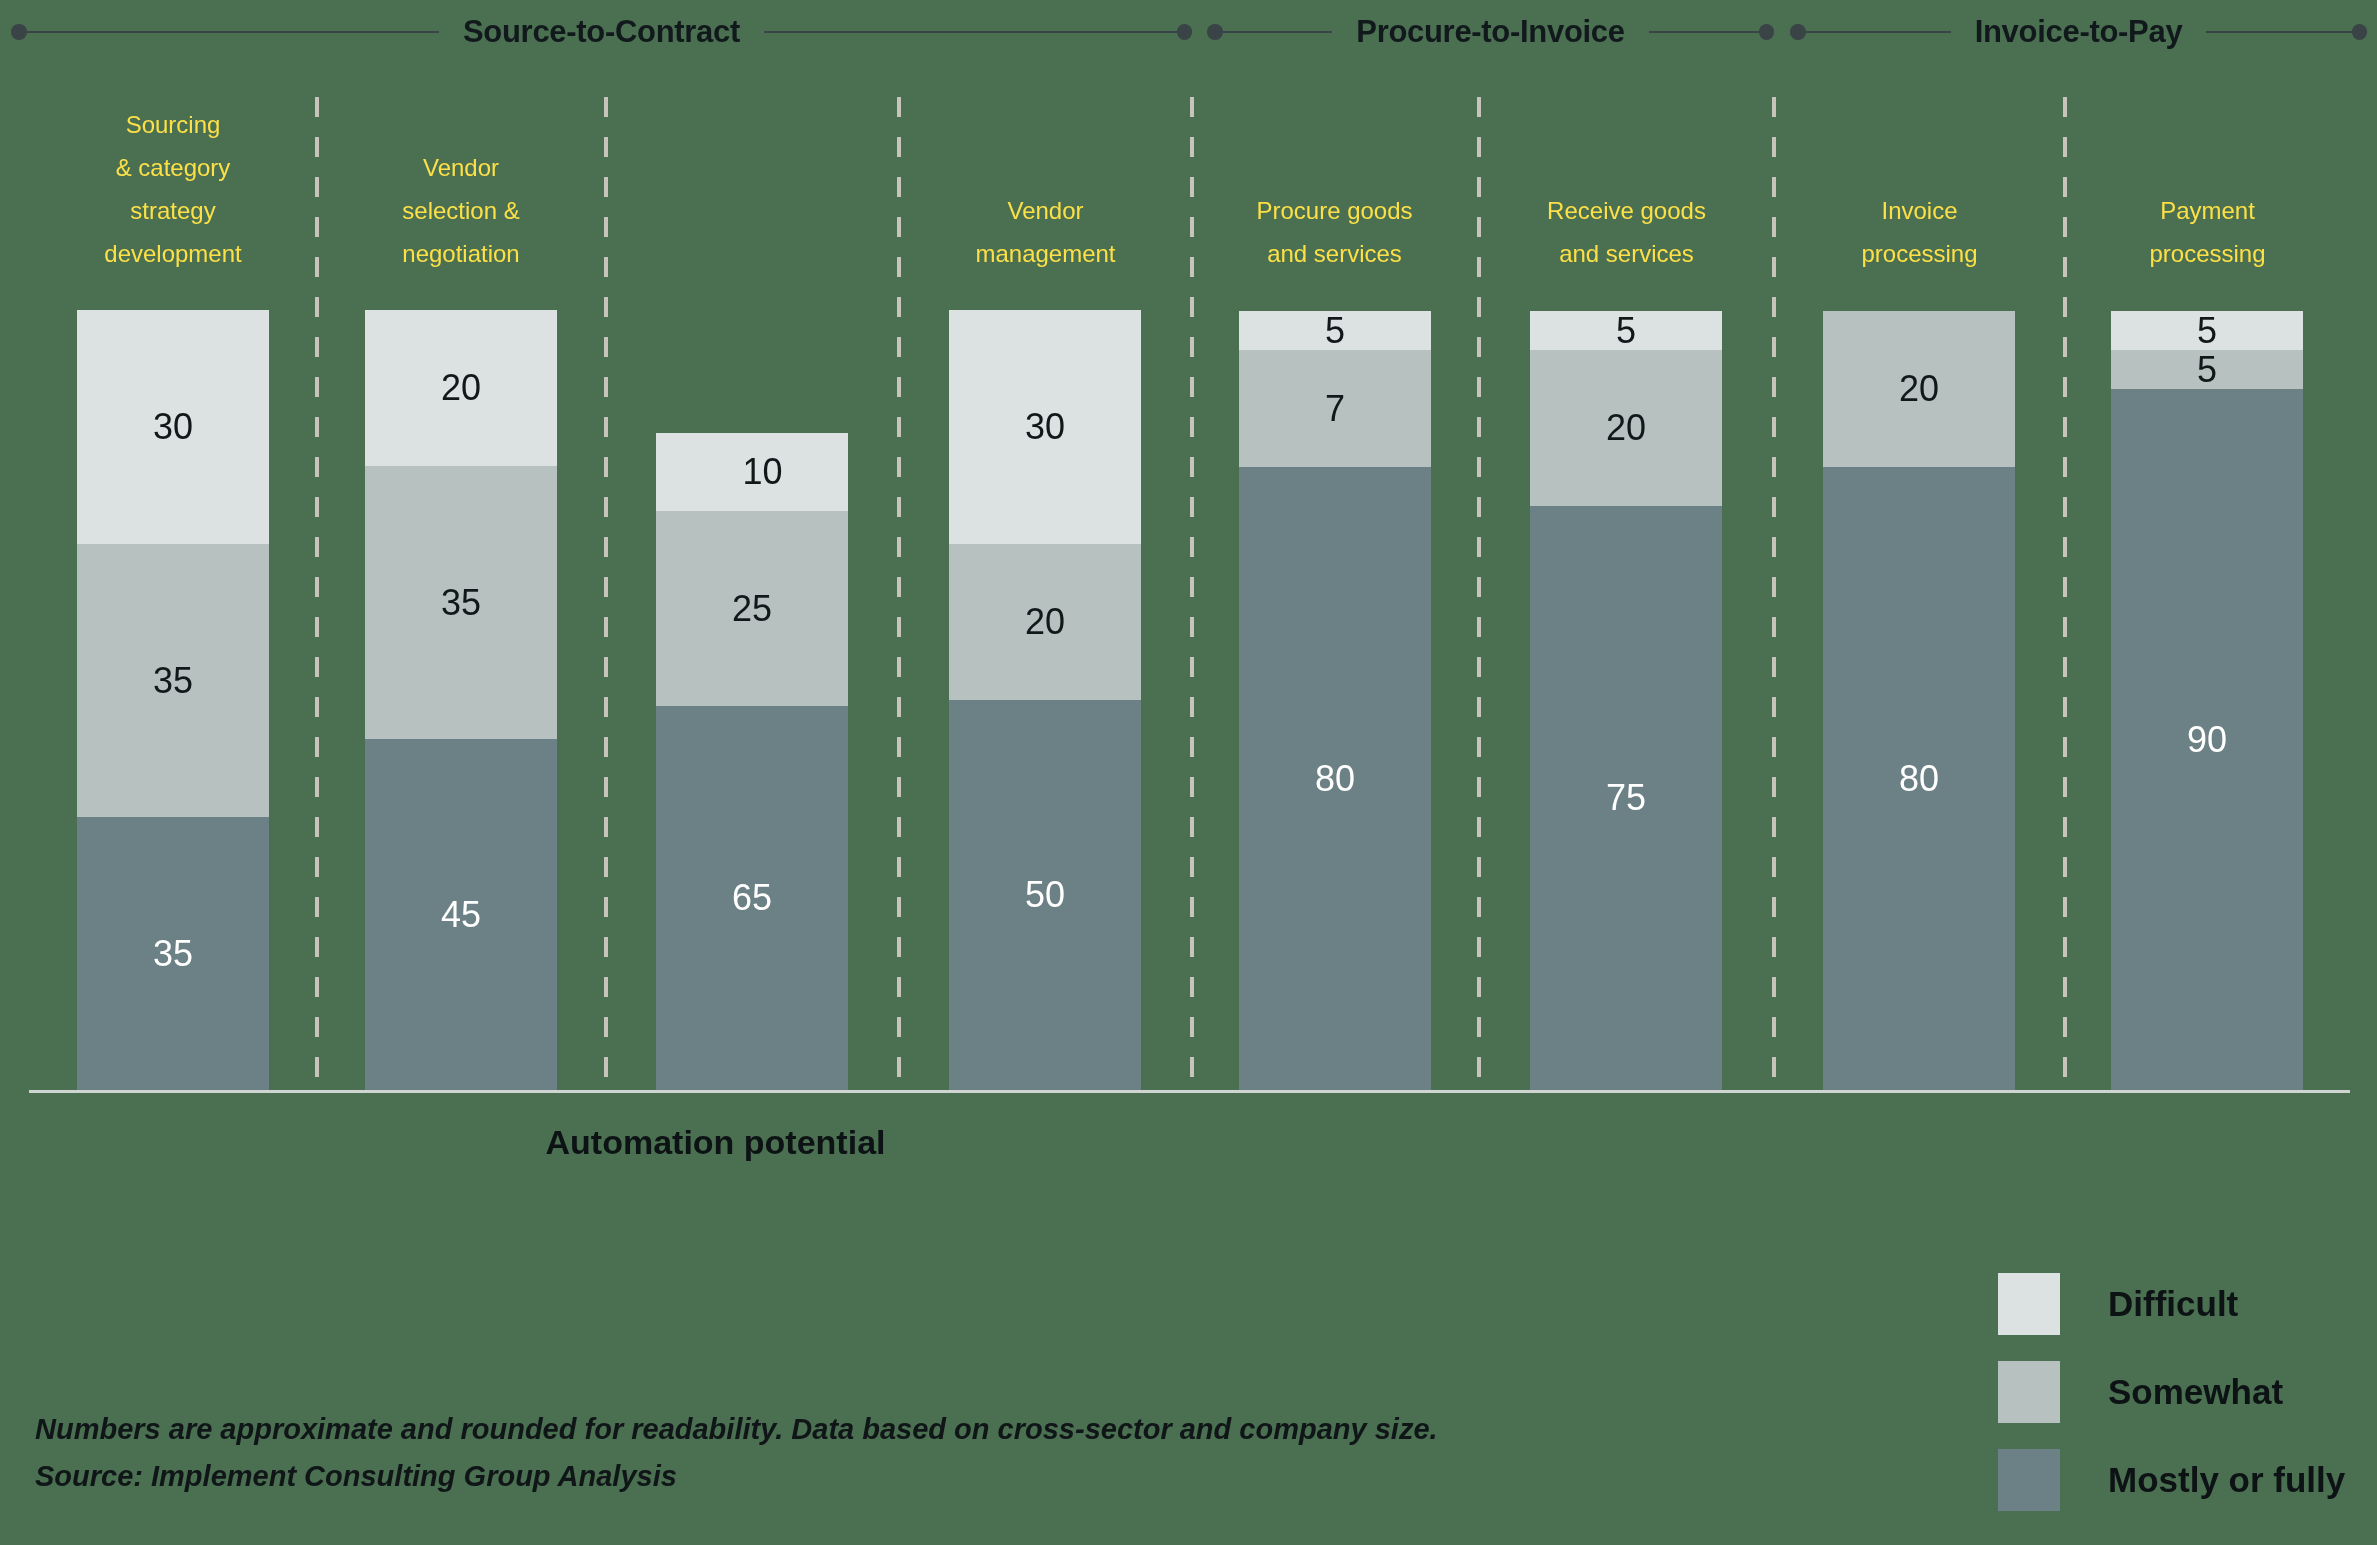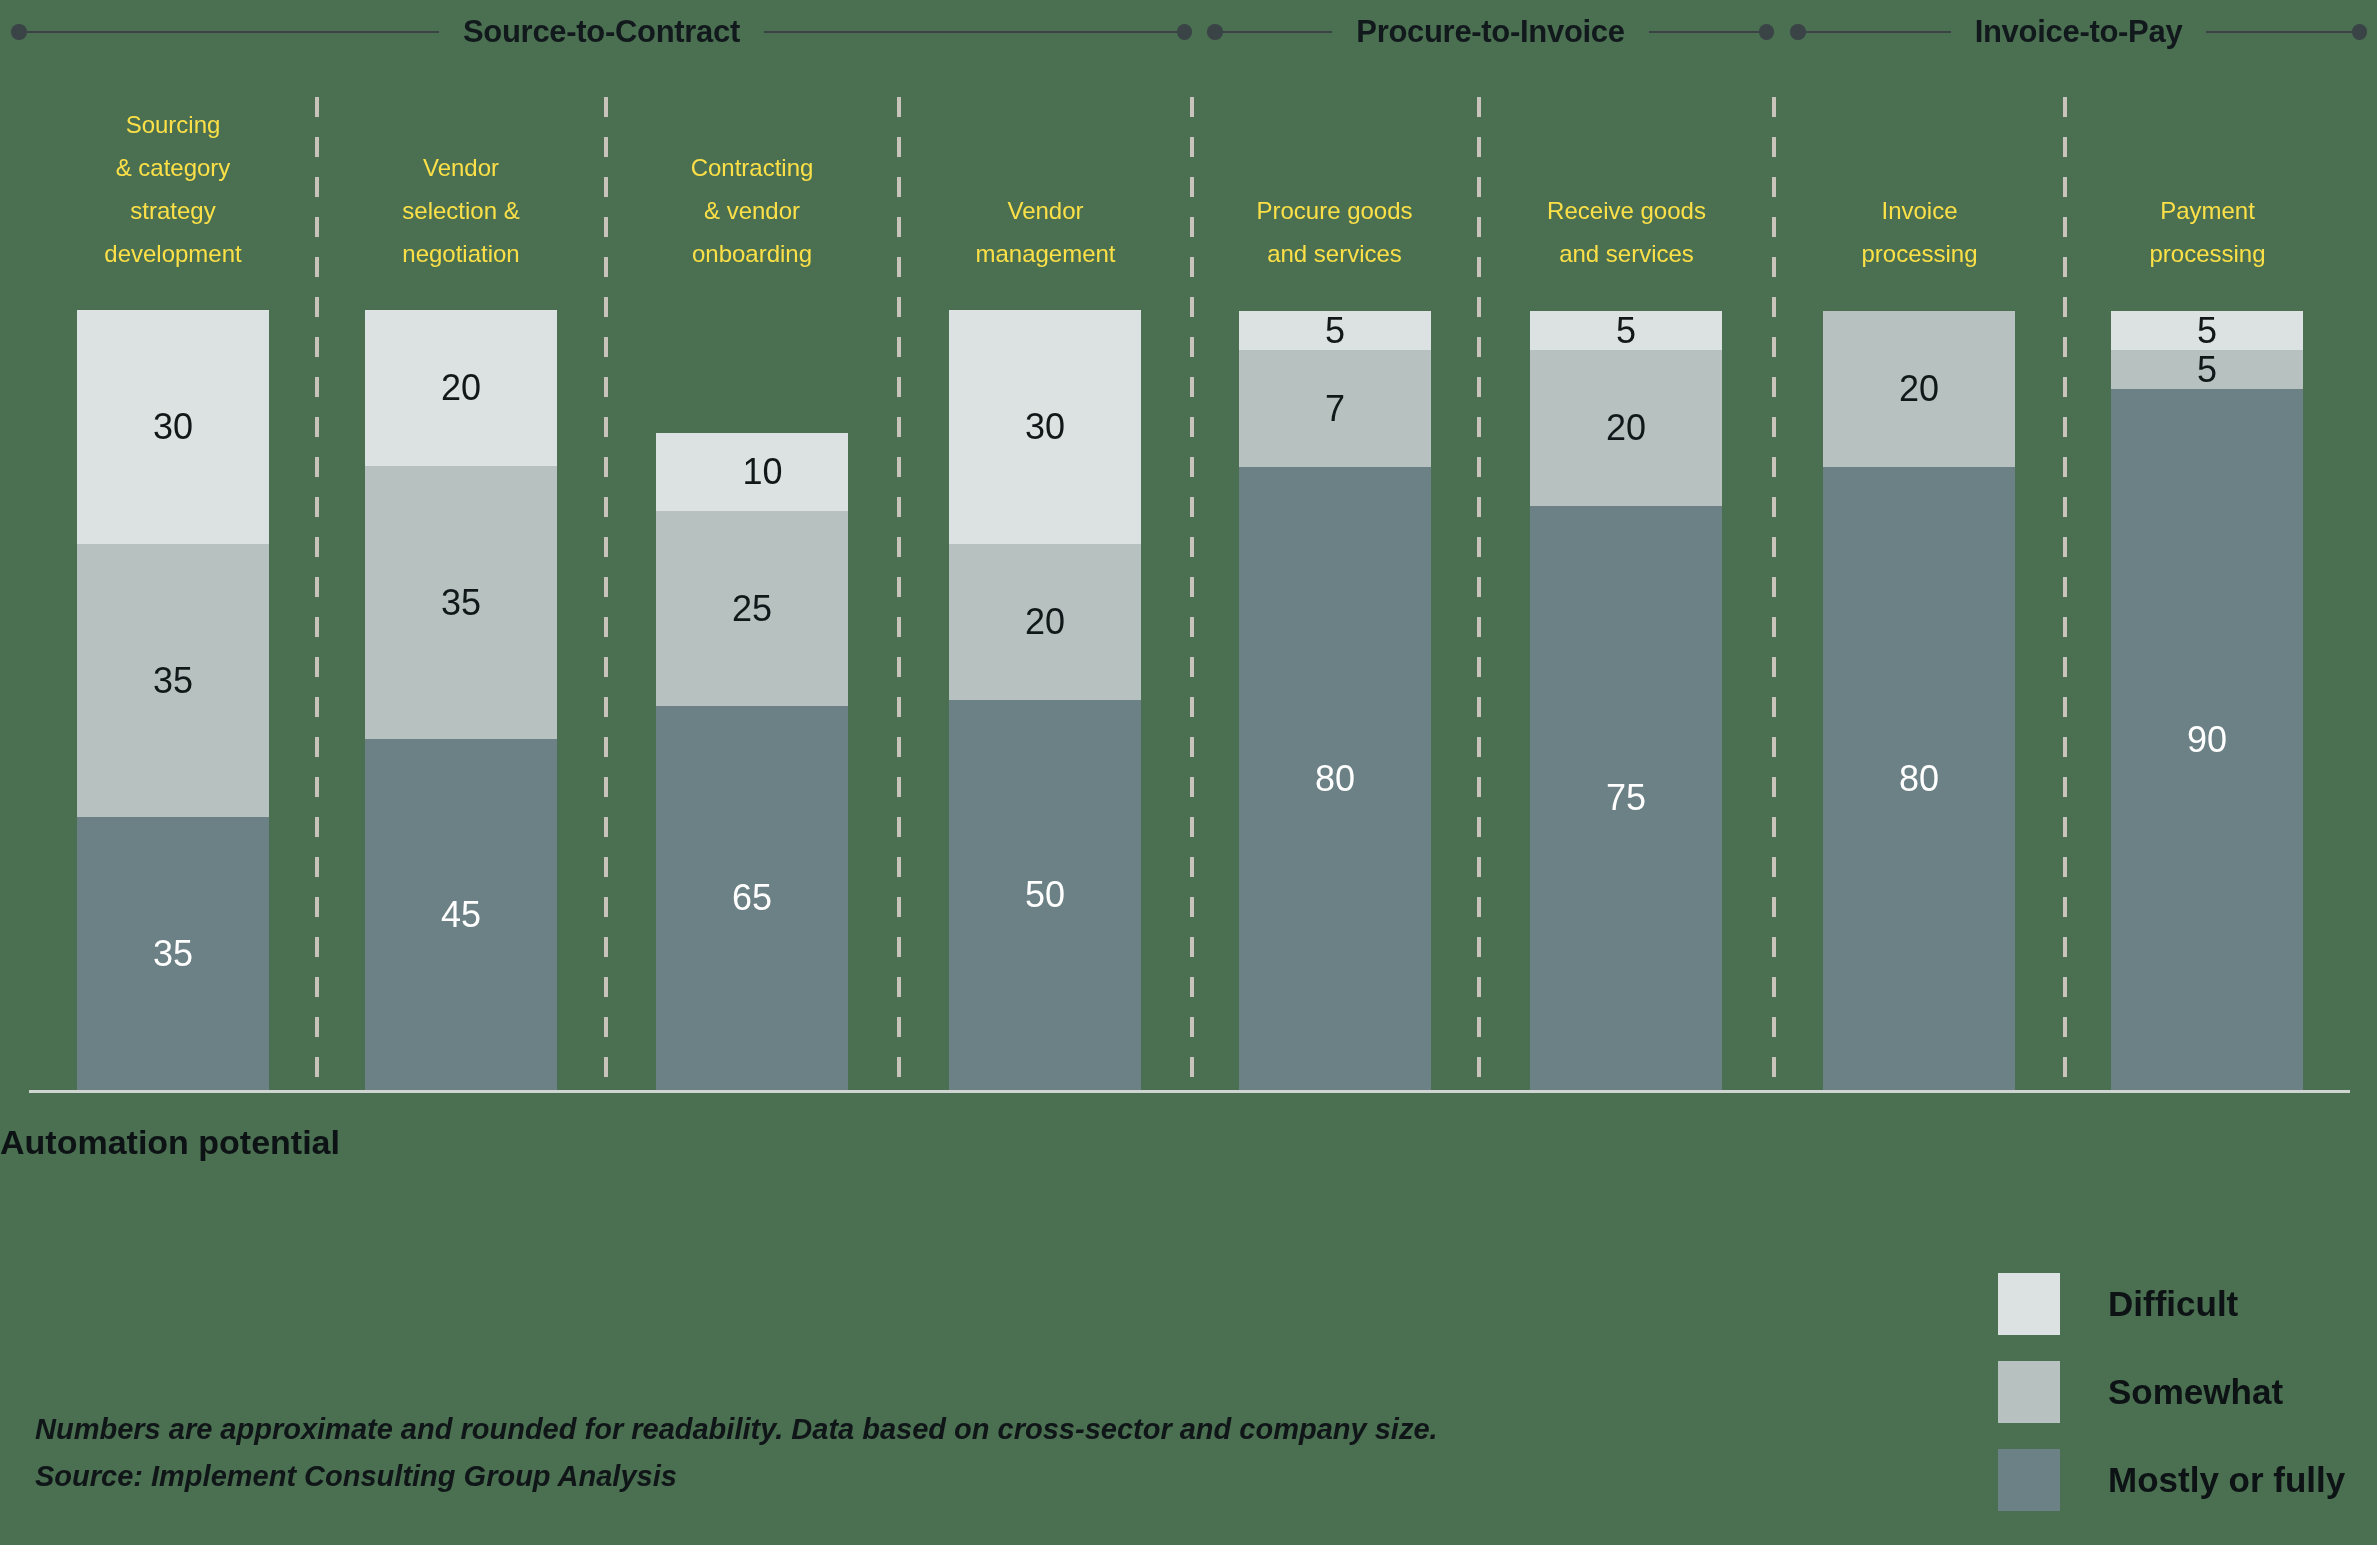"Contracting" div.col-heading { html: <div> <div>Contracting</div> <div>&amp; vendor</div> <div>onboarding</div> </div> -> none }
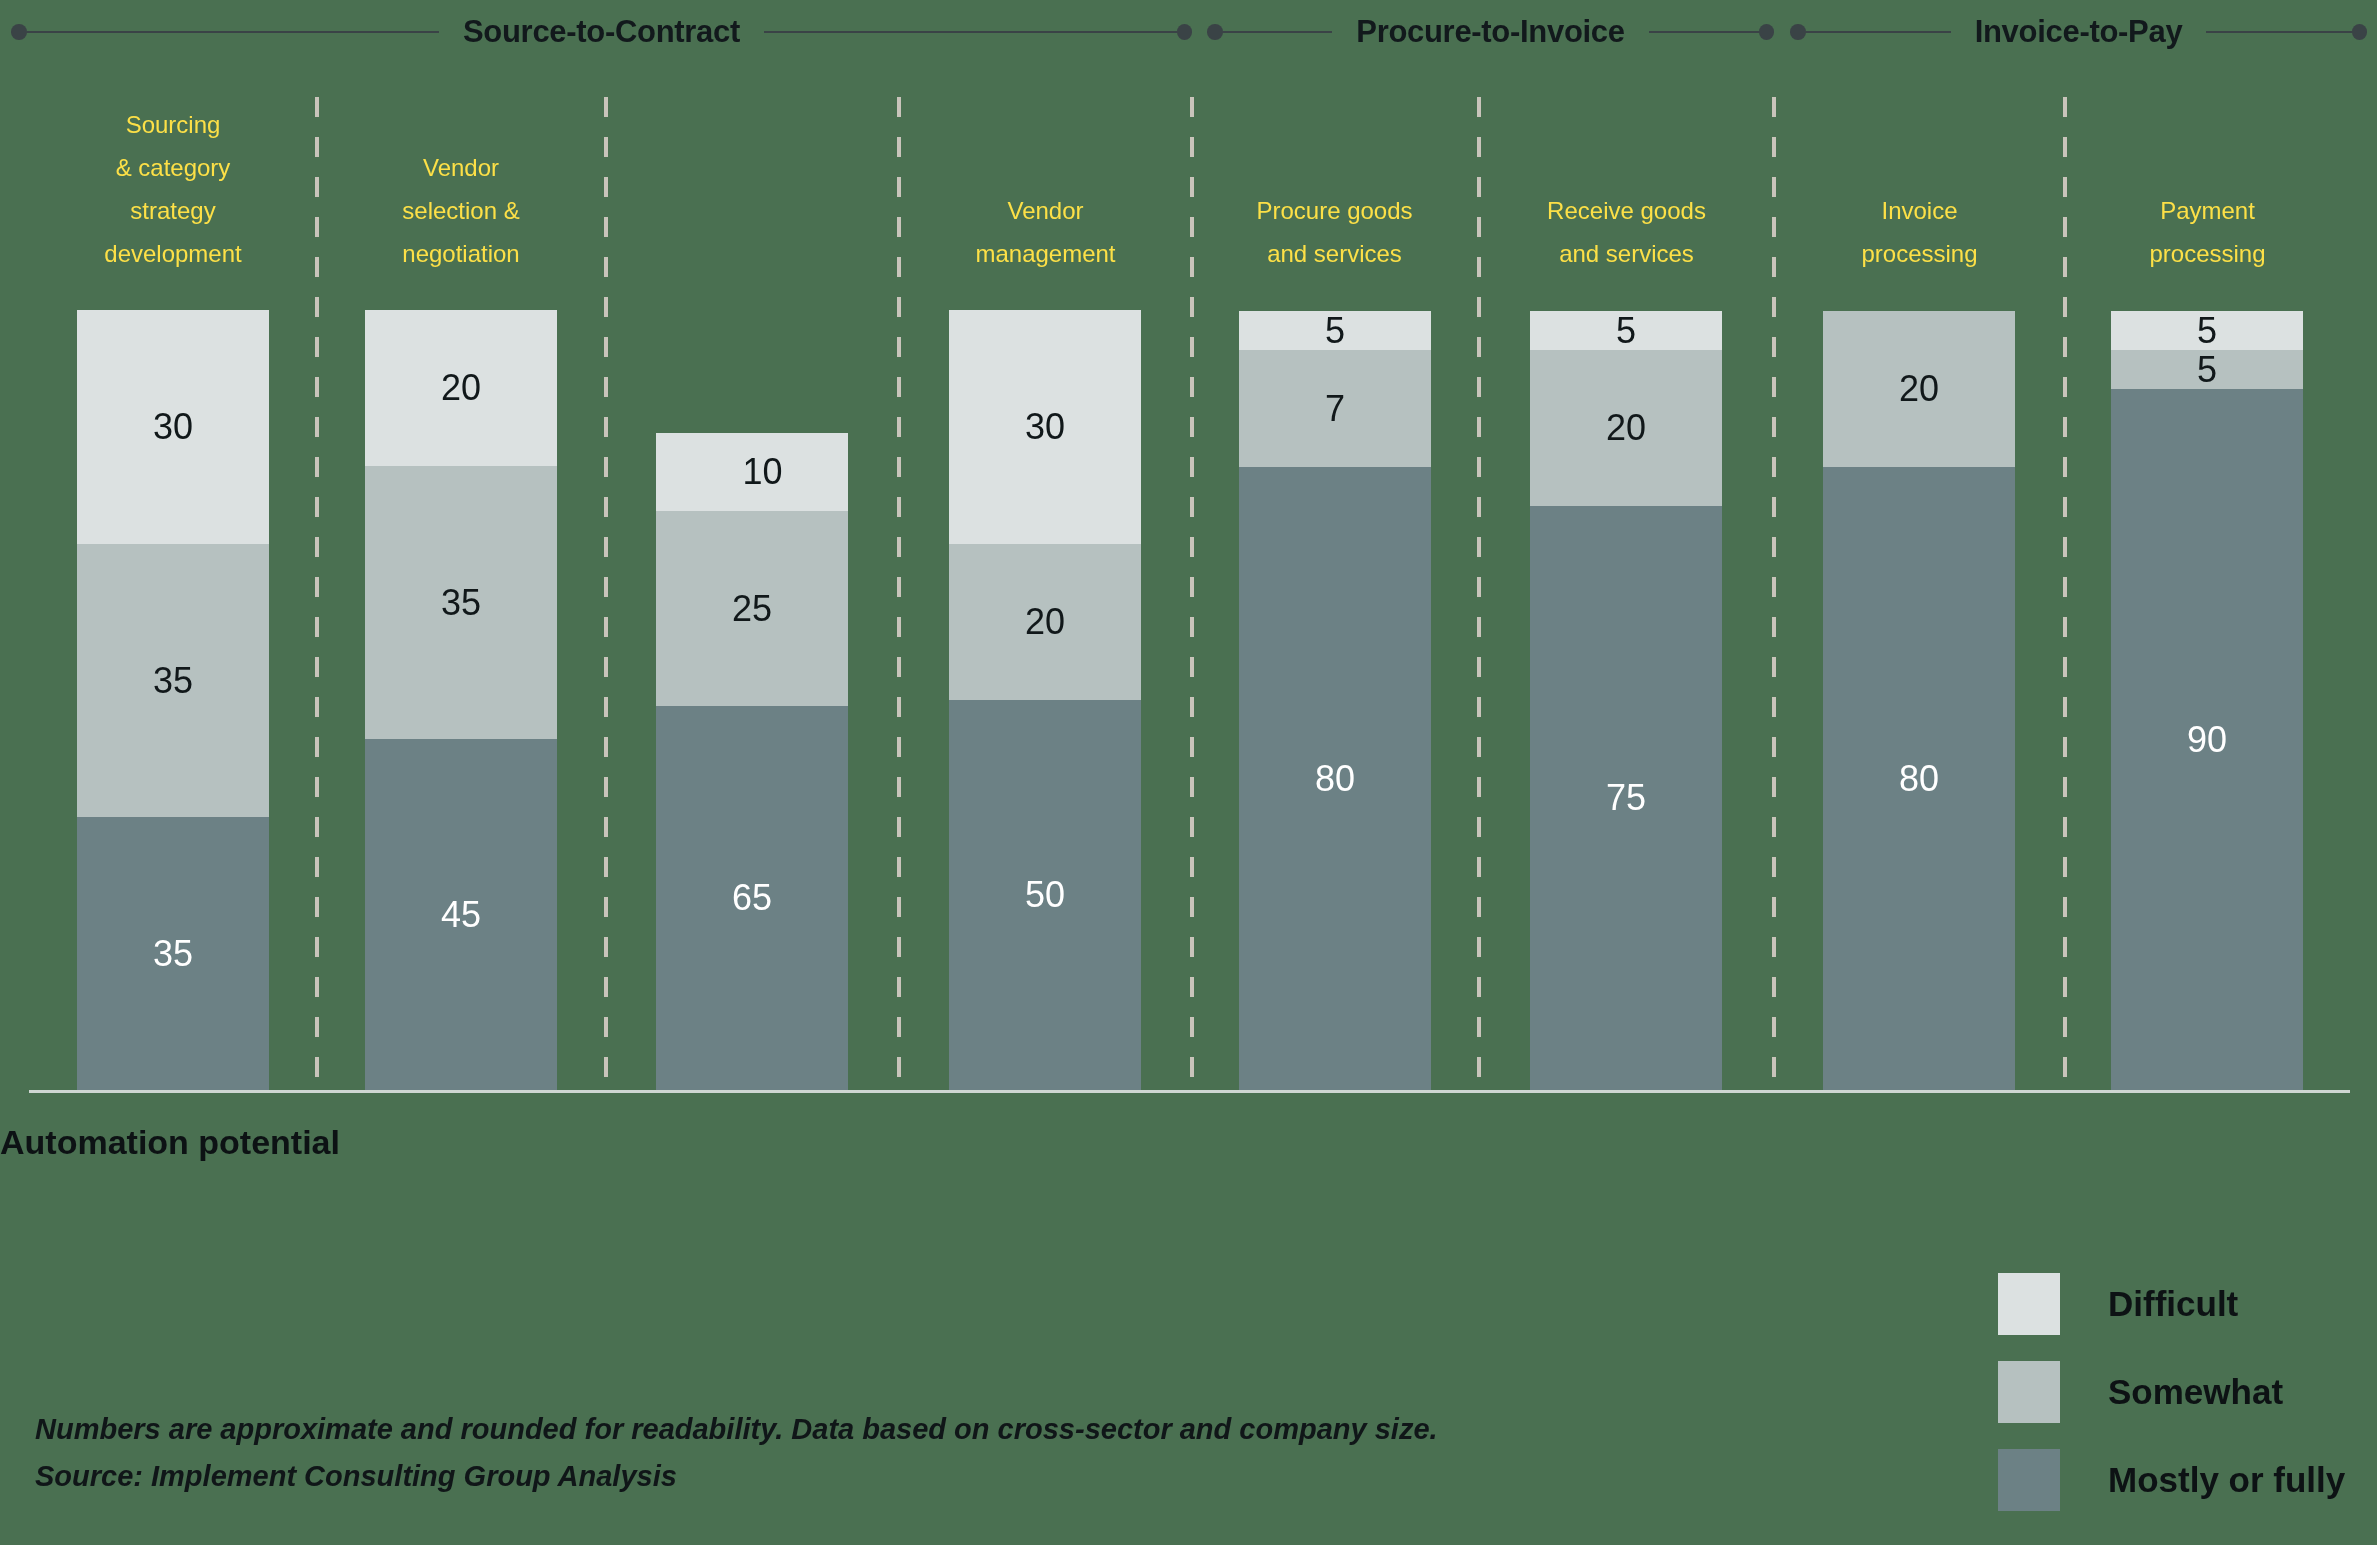"Automation potential" .axis-title { text-align: left -> center }
